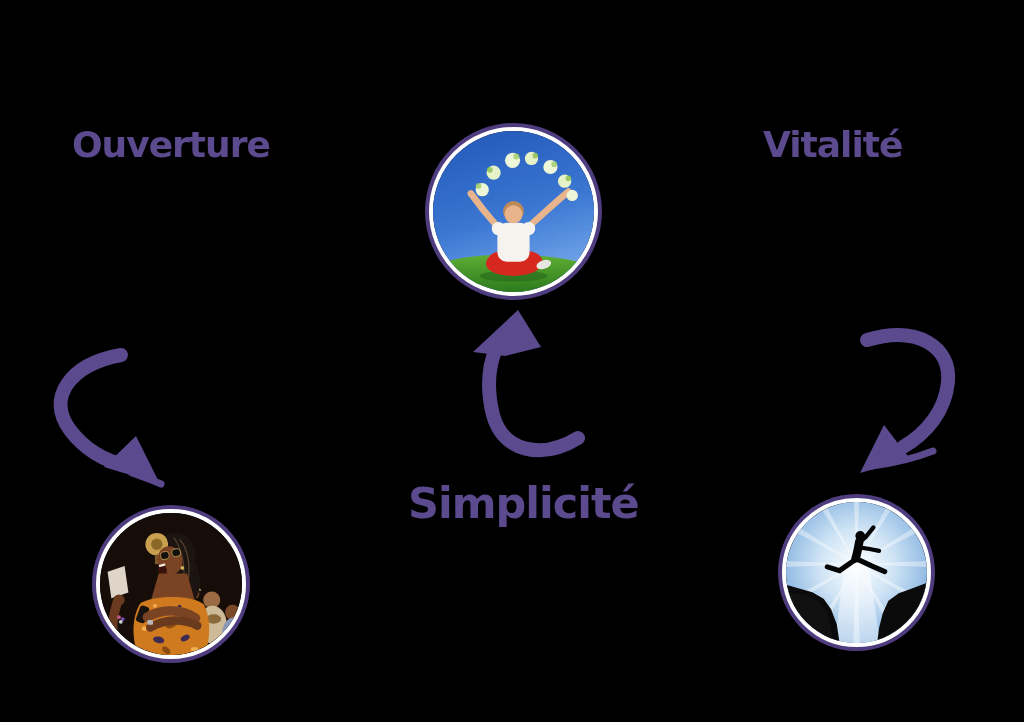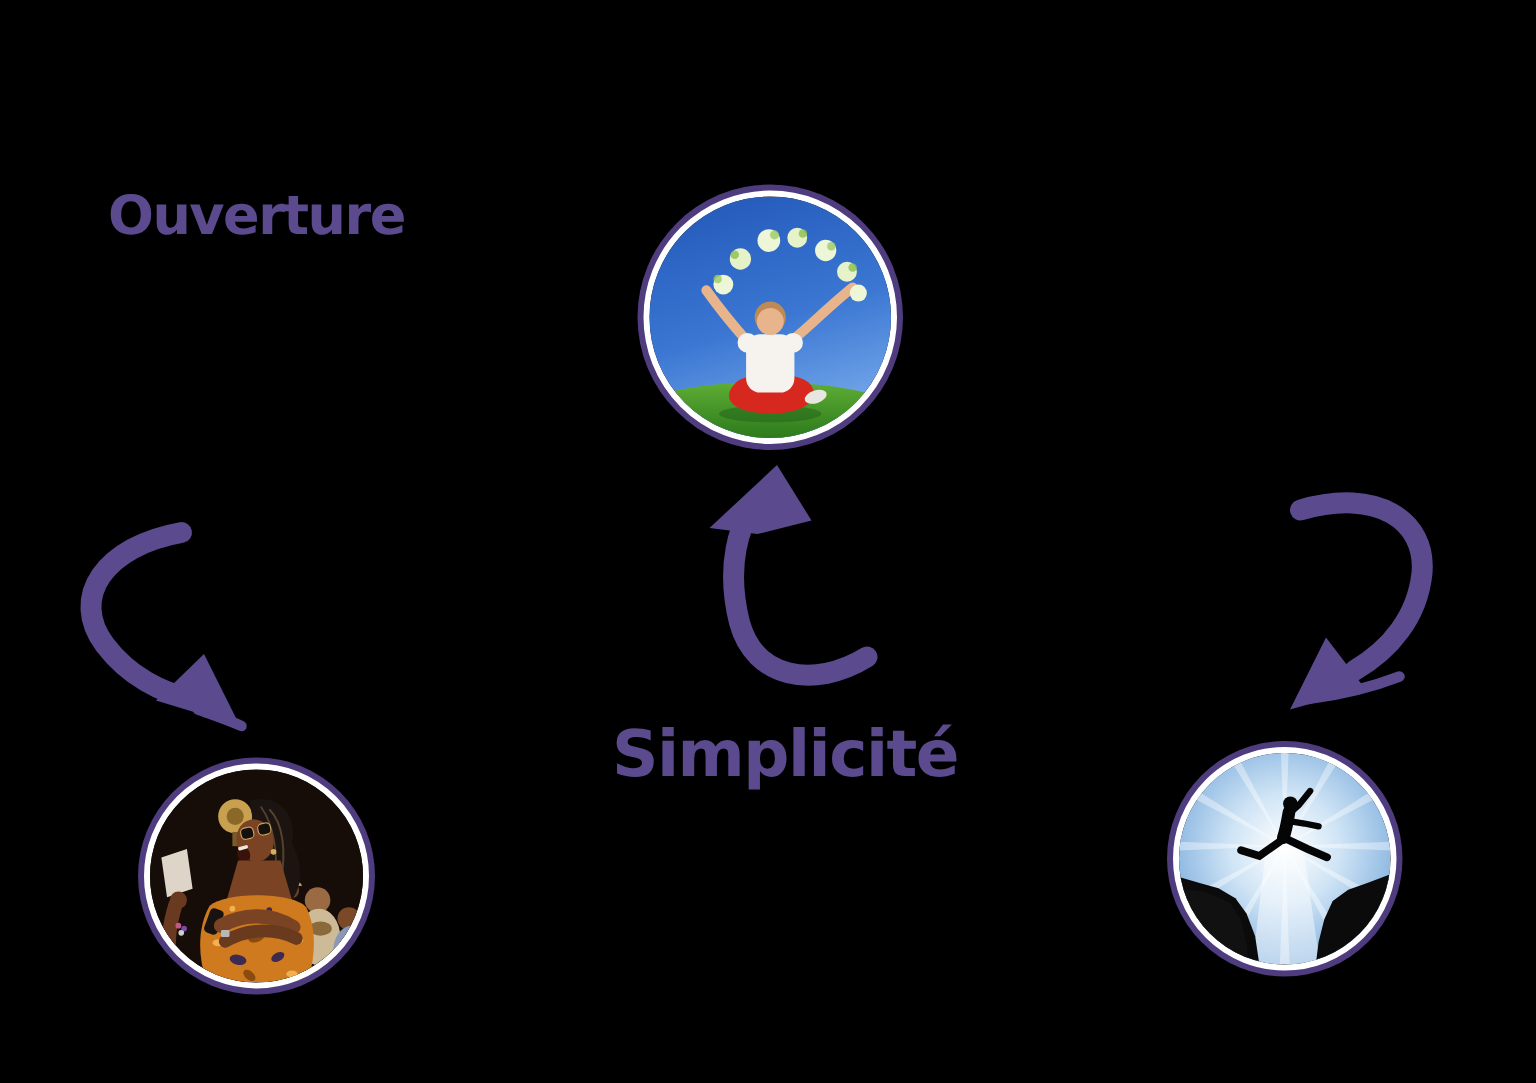"Vitalité" div.diagram-label { html: none -> <div>Vitalité</div> }
